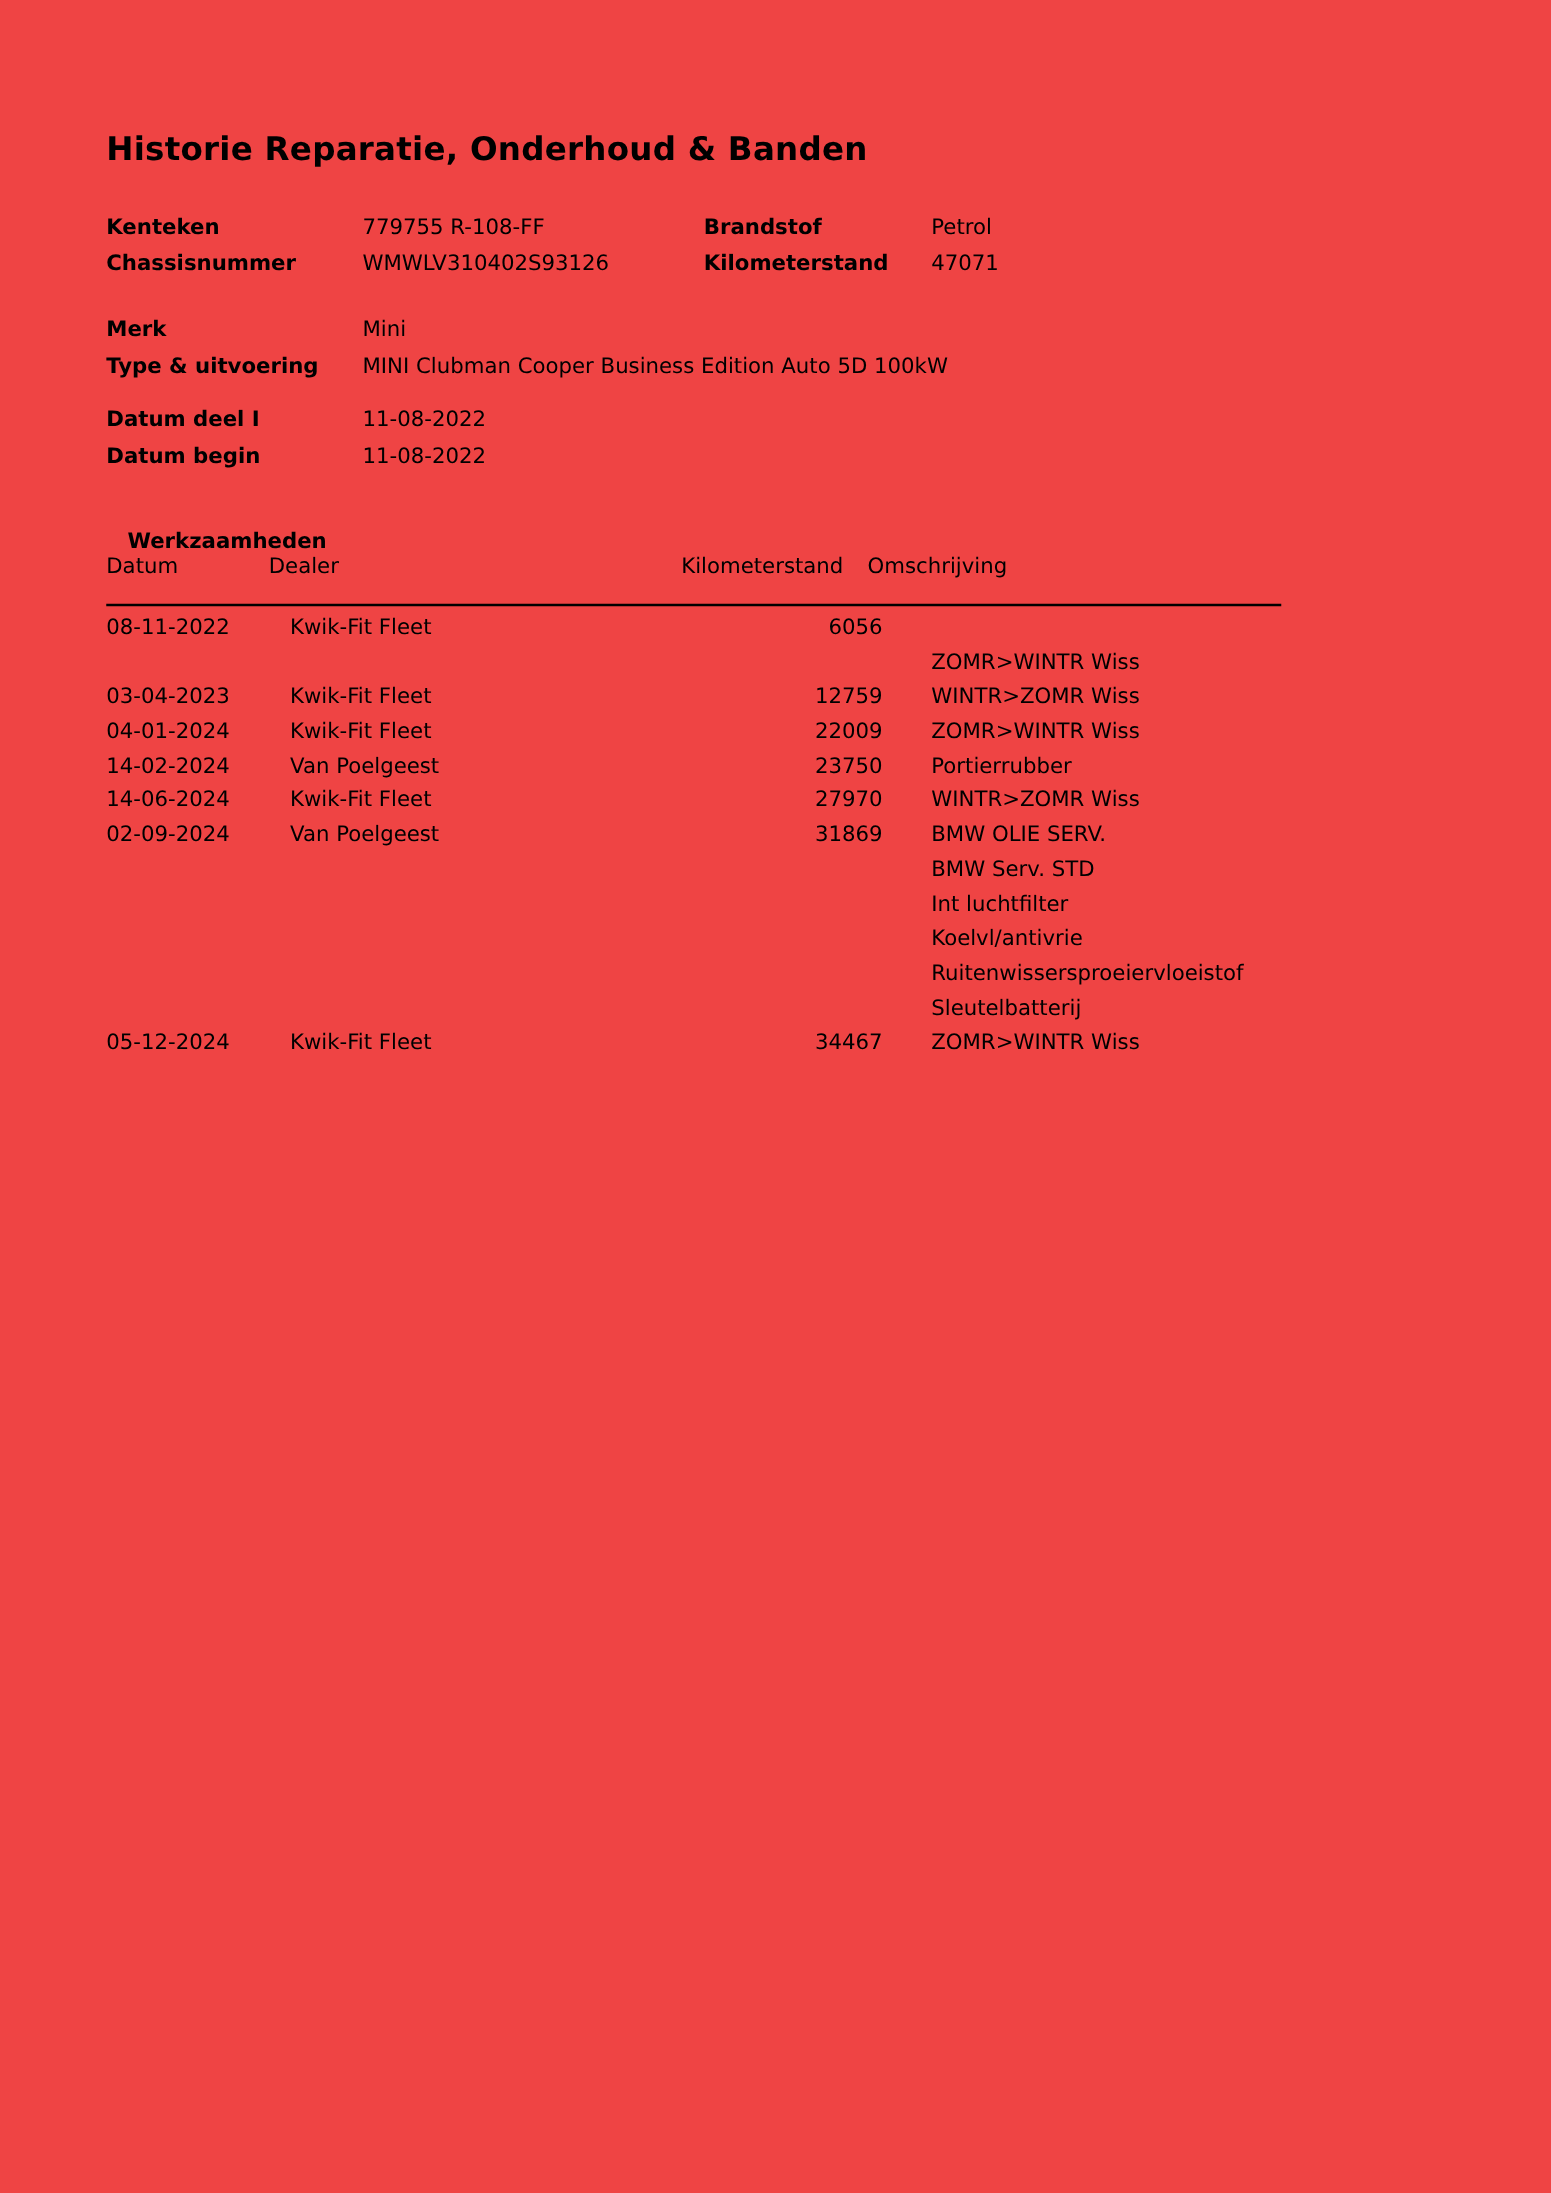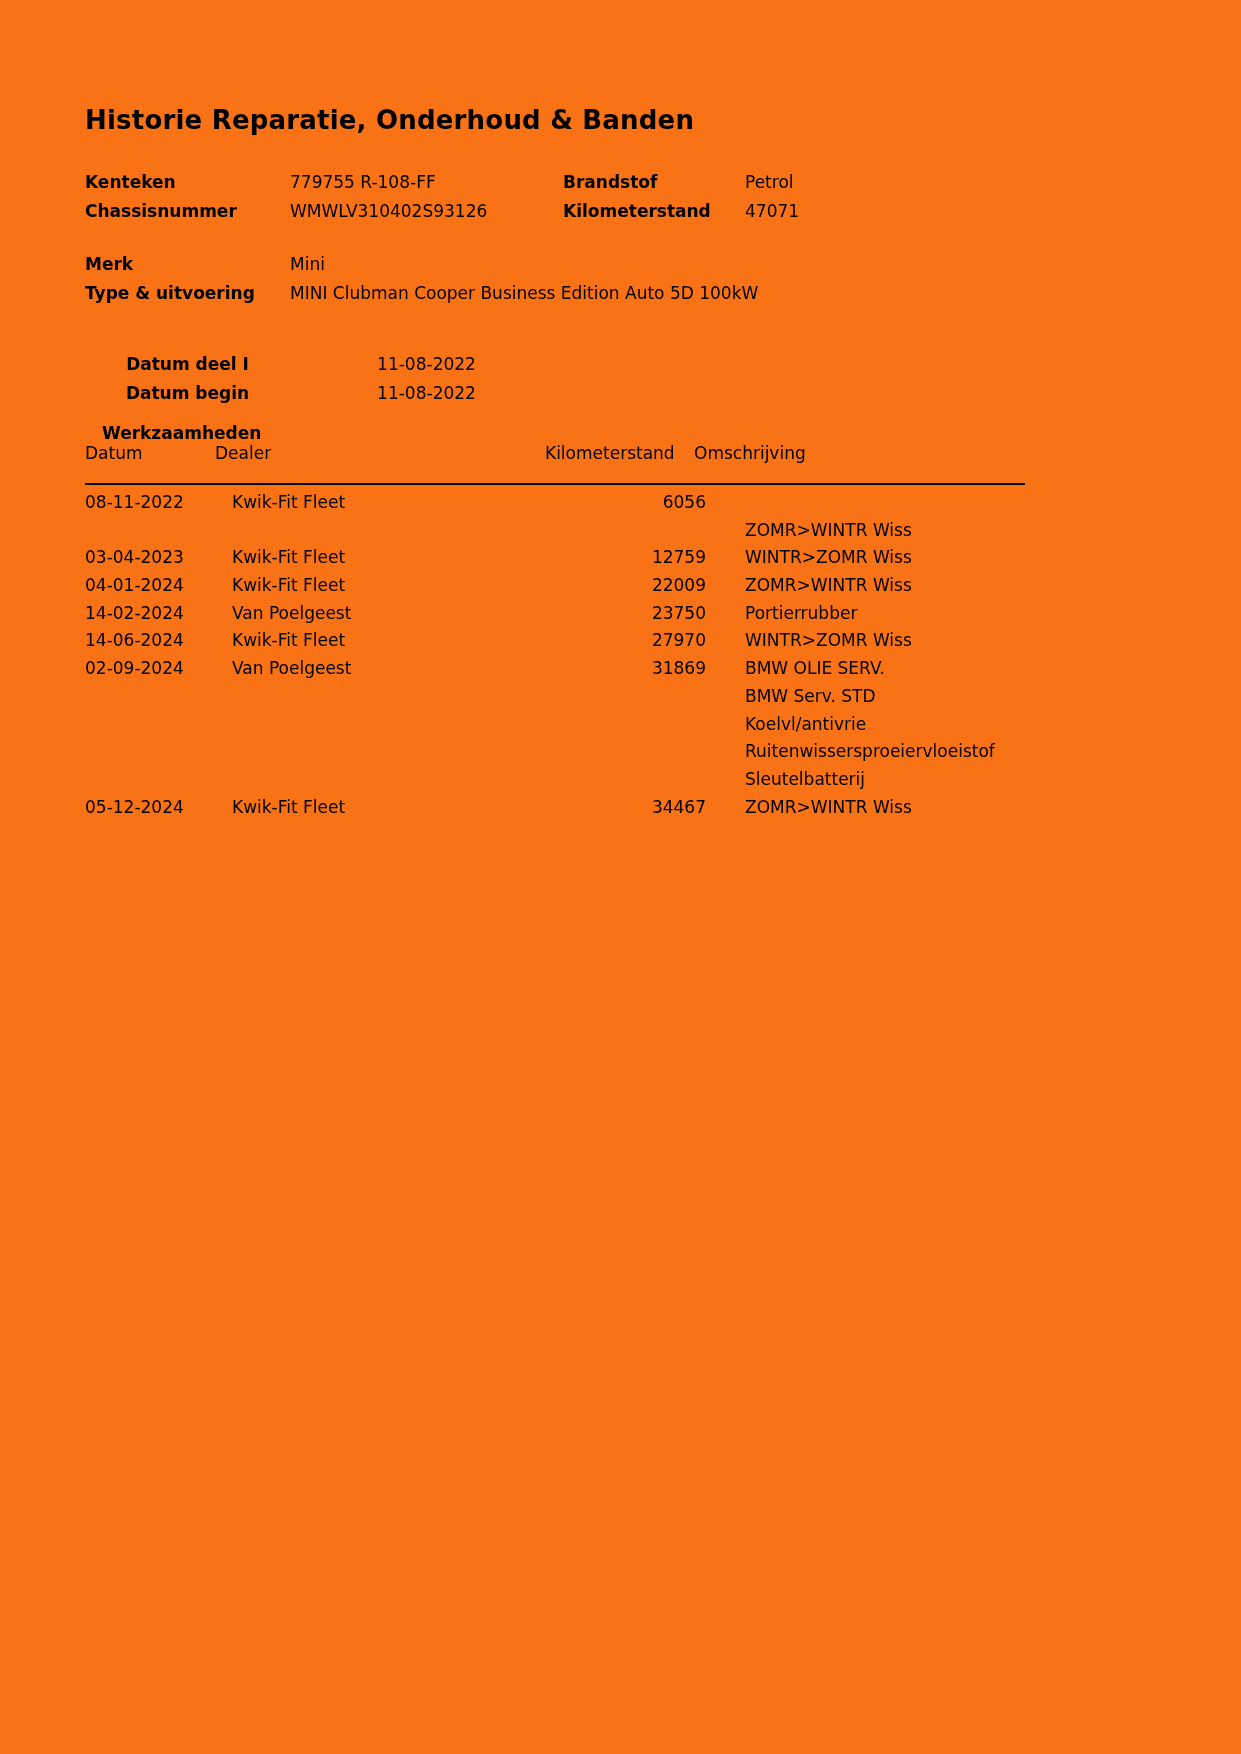"Historie Reparatie, Onderhoud & Banden" .page { background: #f97316 -> #ef4444 }
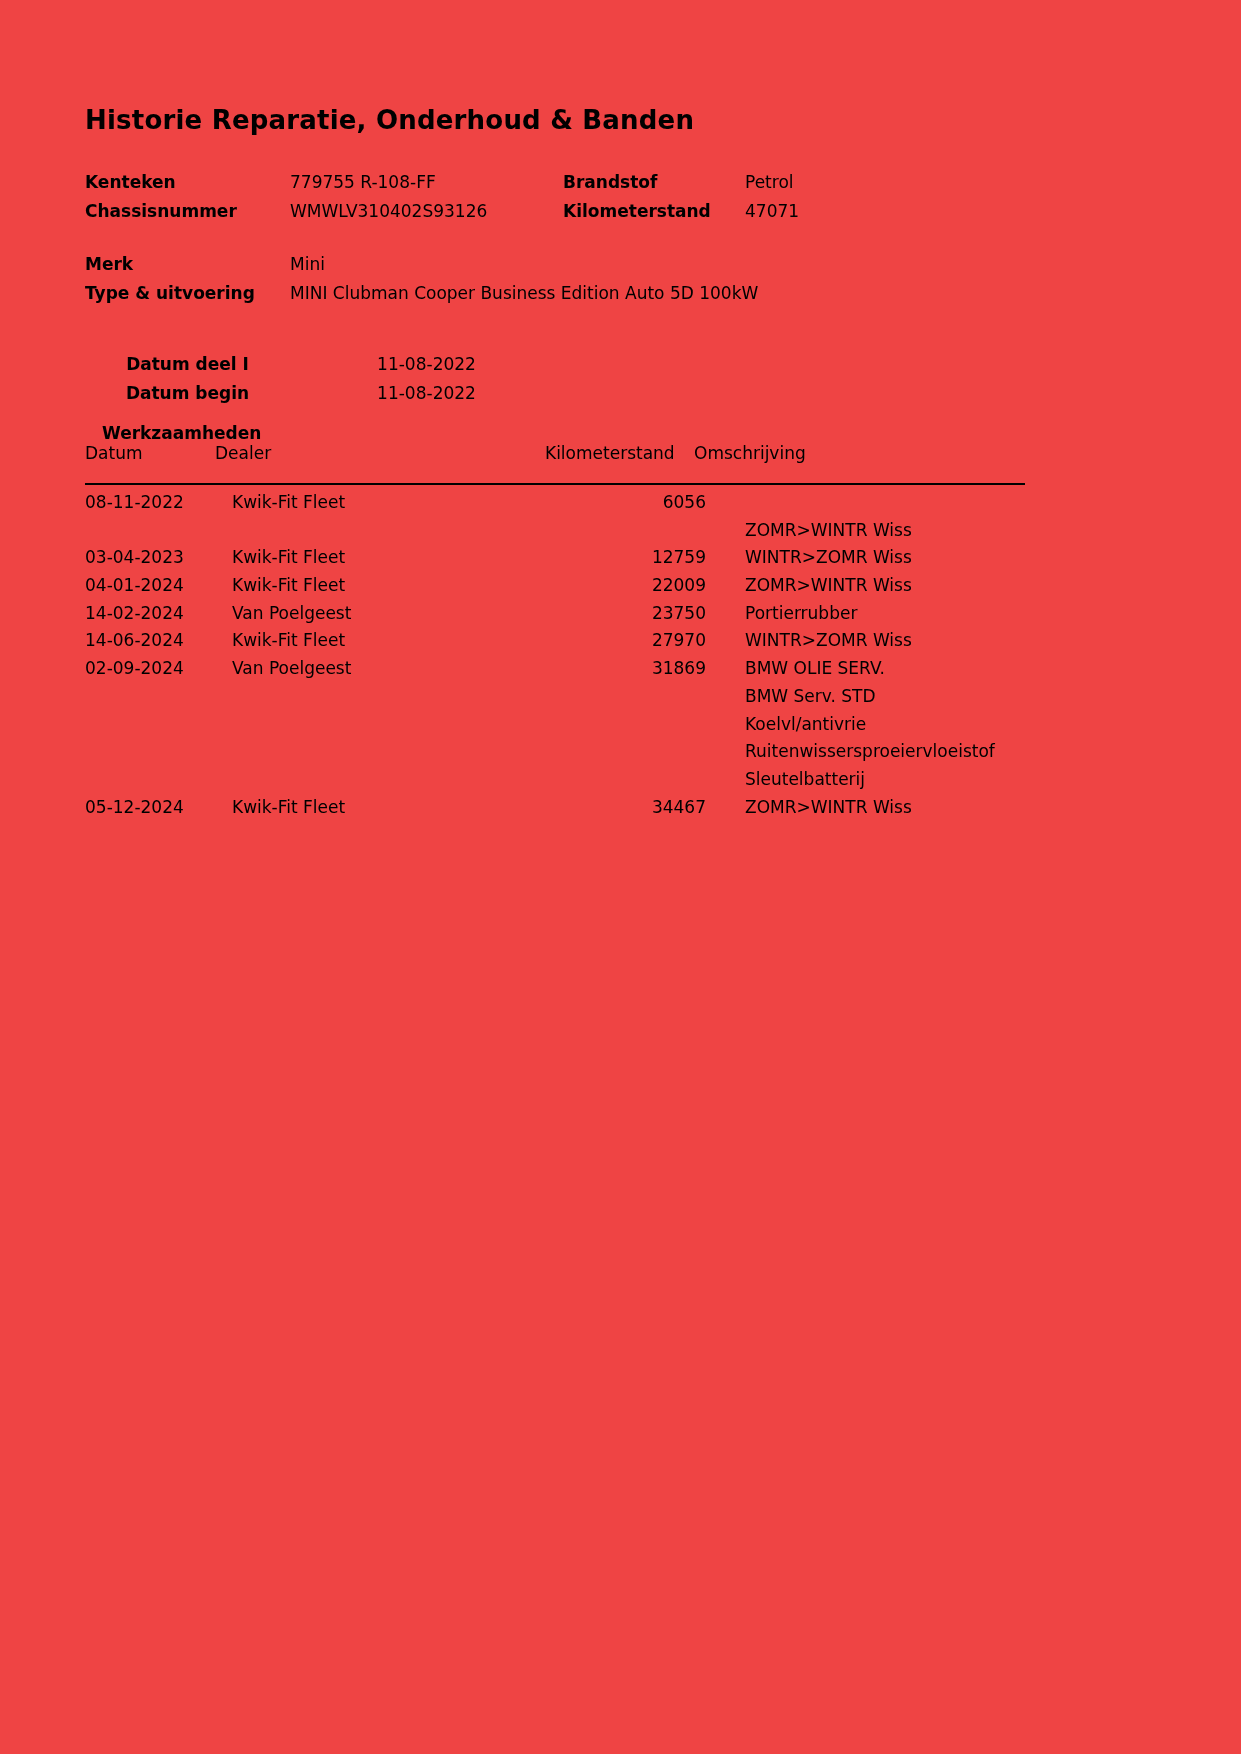"Datum deel I" #block-datum { text-align: center -> none; top: 350px -> 322px }
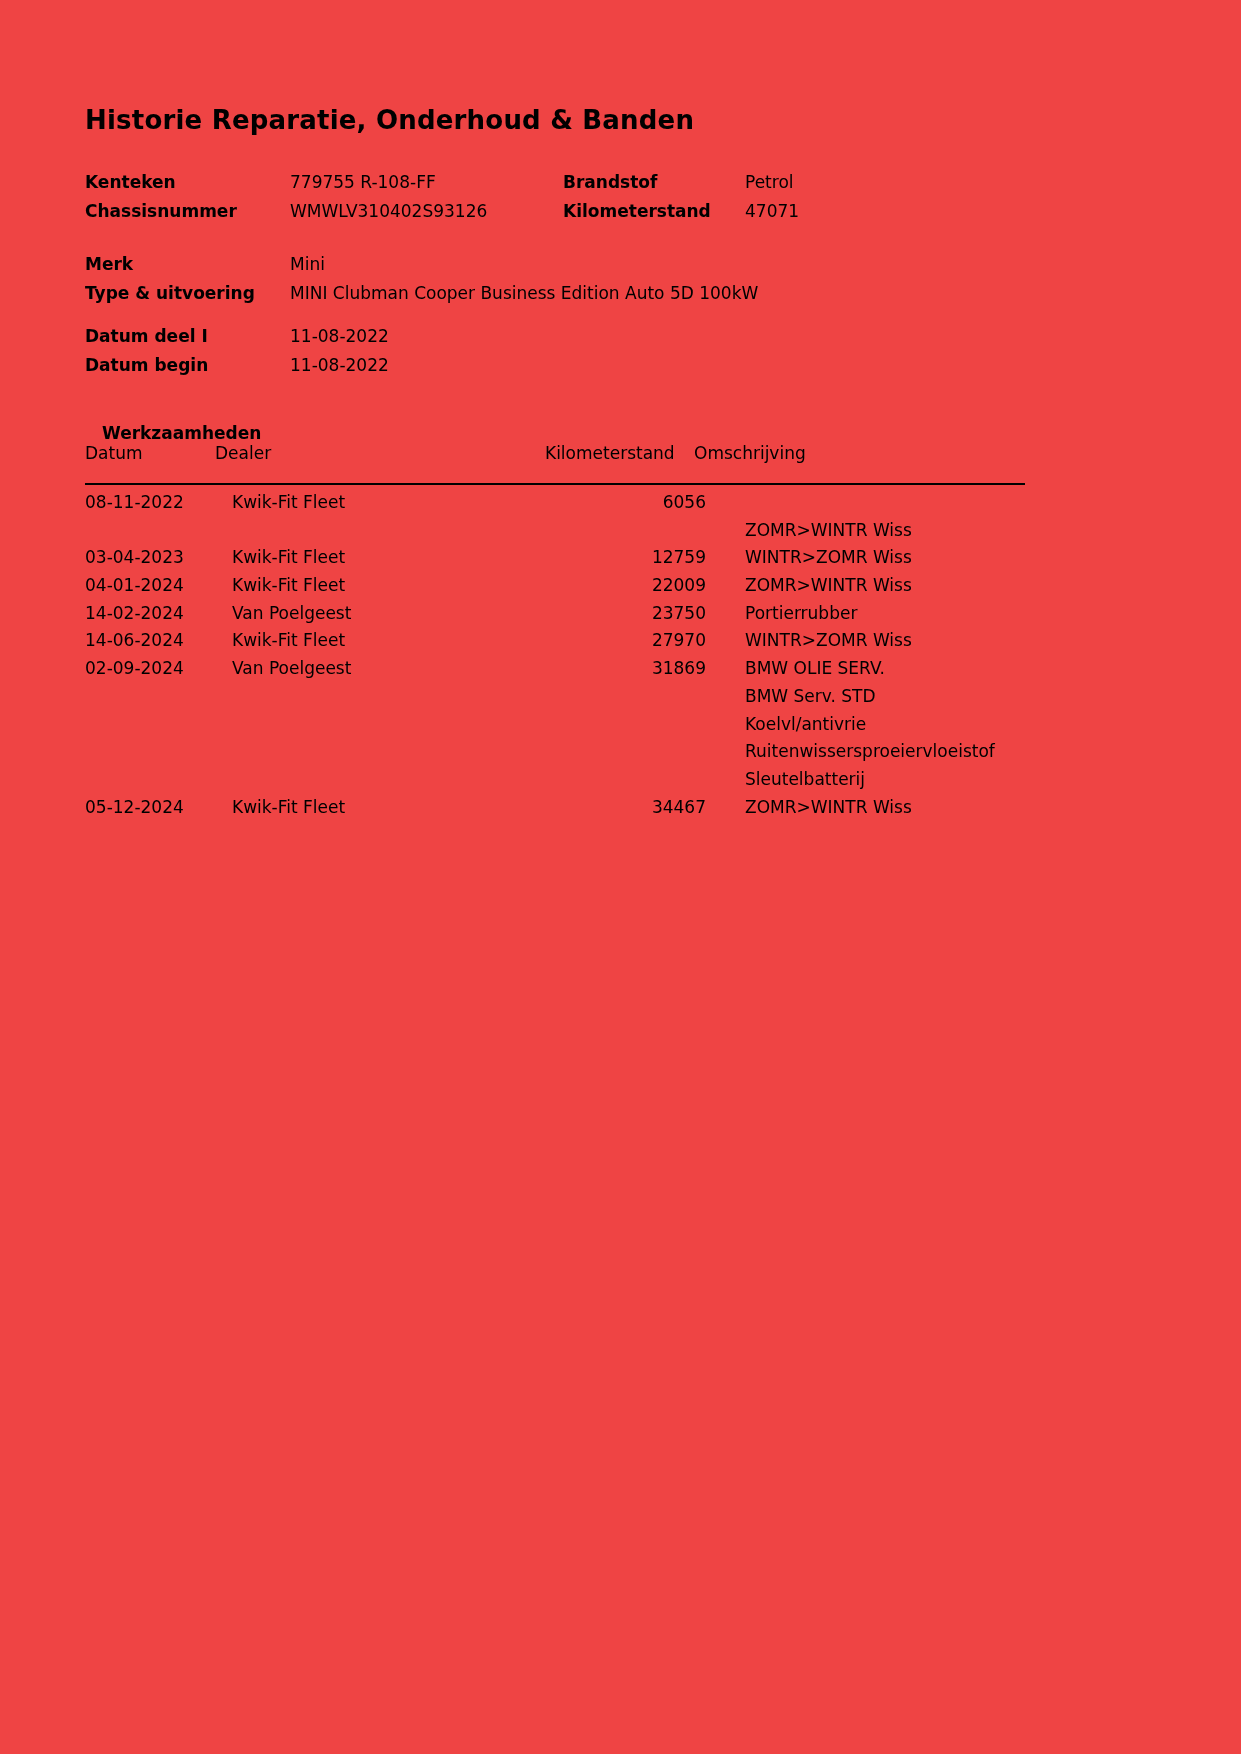"Int luchtfilter" div.trow { html: none -> <div> <span></span> <span></span> <span></span> <span>Int luchtfilter</span> </div> }
